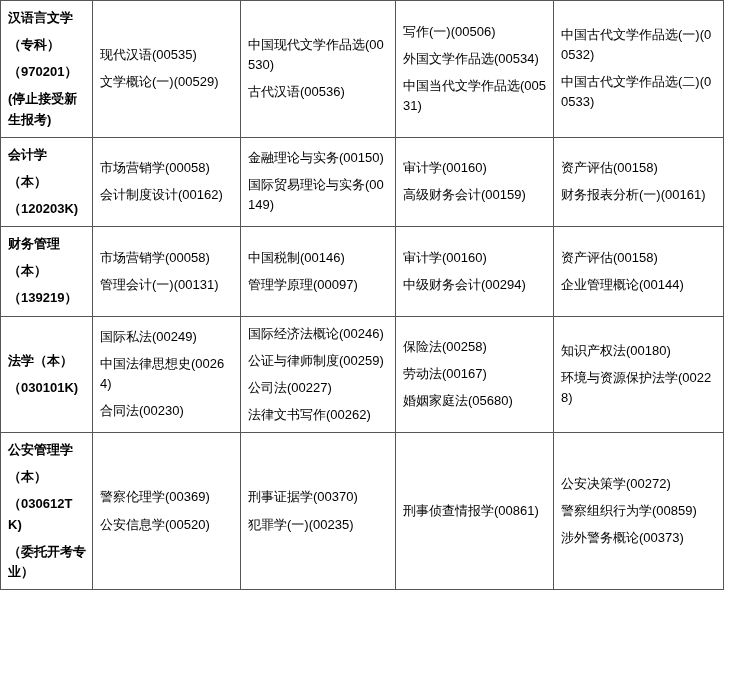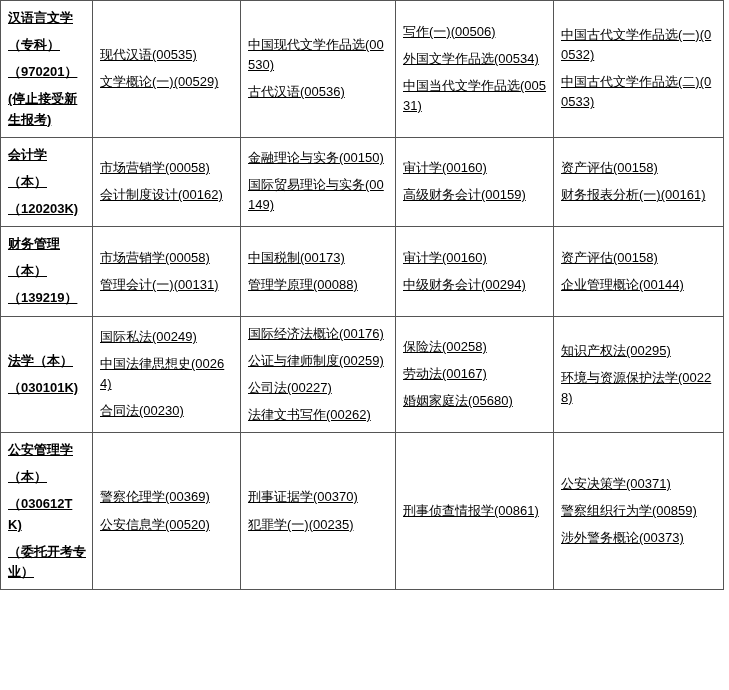"汉语言文学" table.schedule { text-decoration: underline -> none }
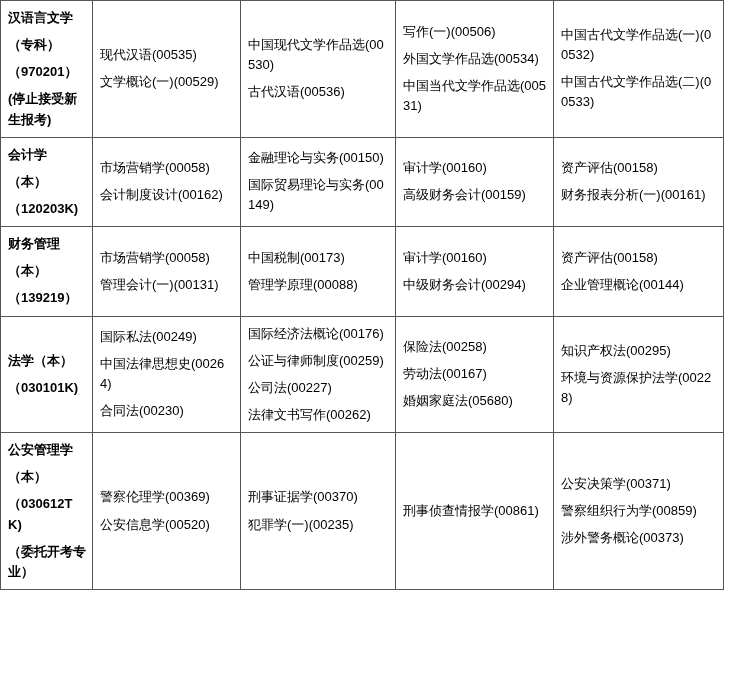"中国税制(00173)" span.cell-line { text: 00173 -> 00146 }
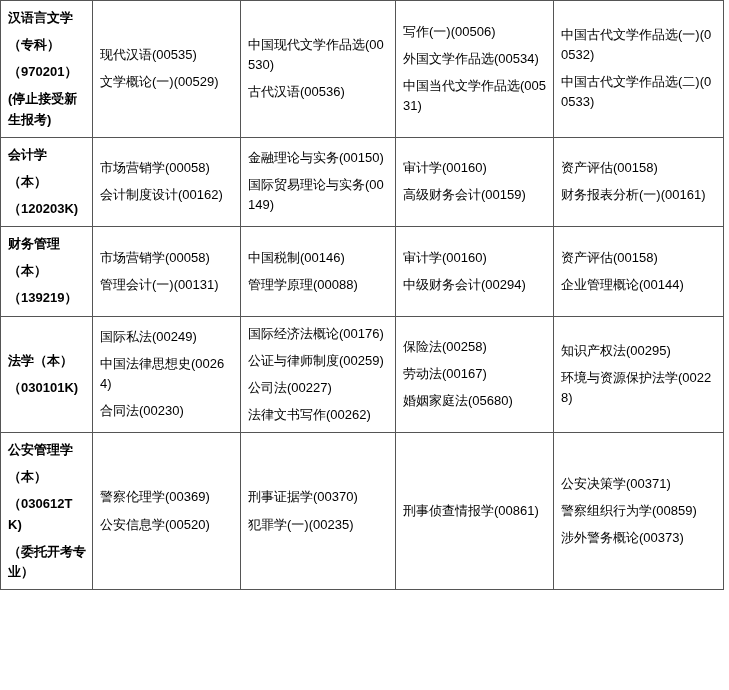"管理学原理(00088)" span.cell-line { text: 00088 -> 00097 }
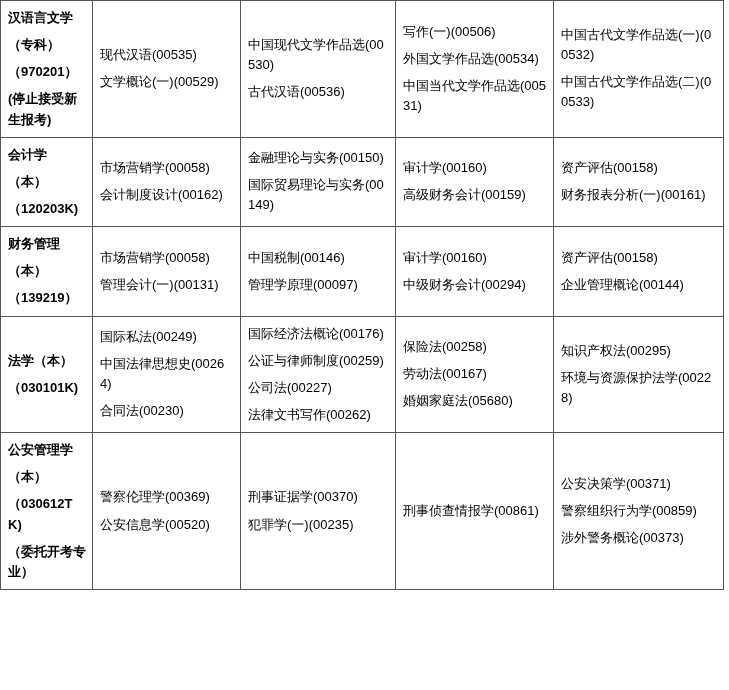"国际经济法概论(00176)" span.cell-line { text: 00176 -> 00246 }
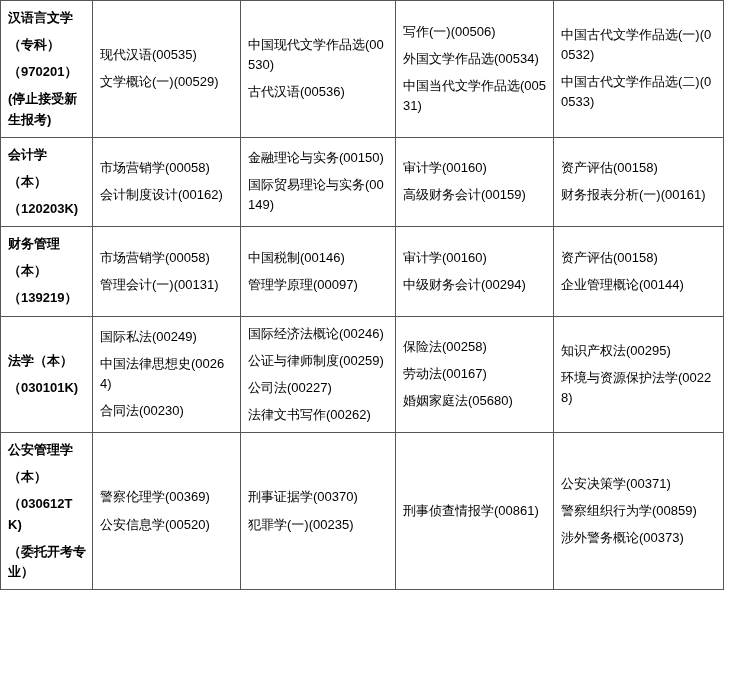"知识产权法(00295)" span.cell-line { text: 00295 -> 00180 }
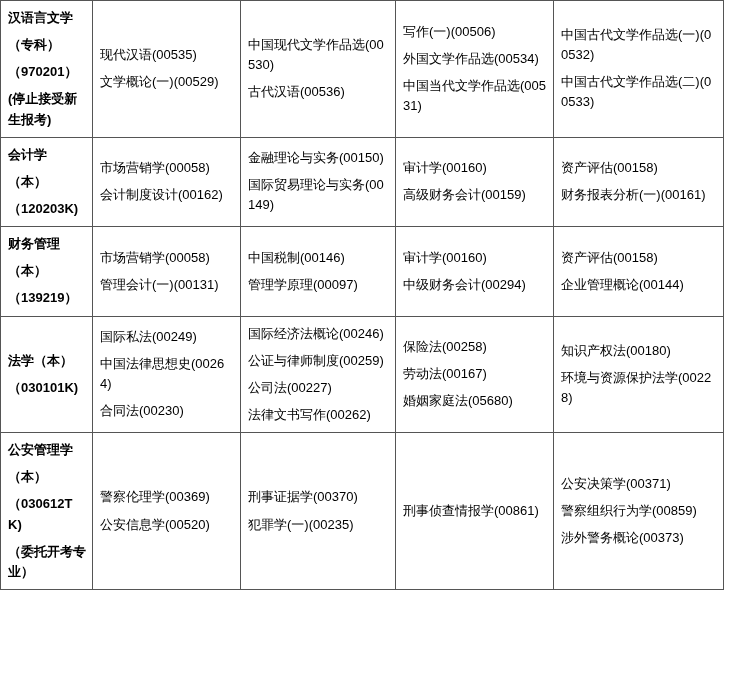"公安决策学(00371)" span.cell-line { text: 00371 -> 00272 }
